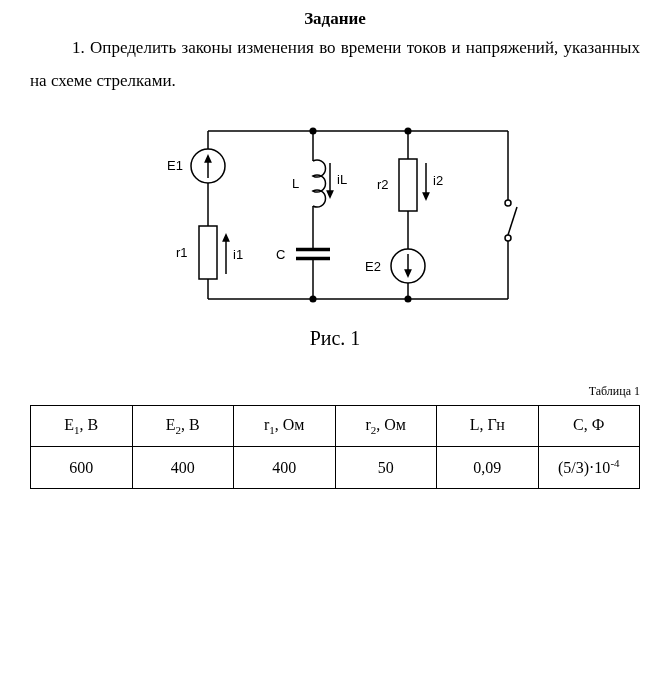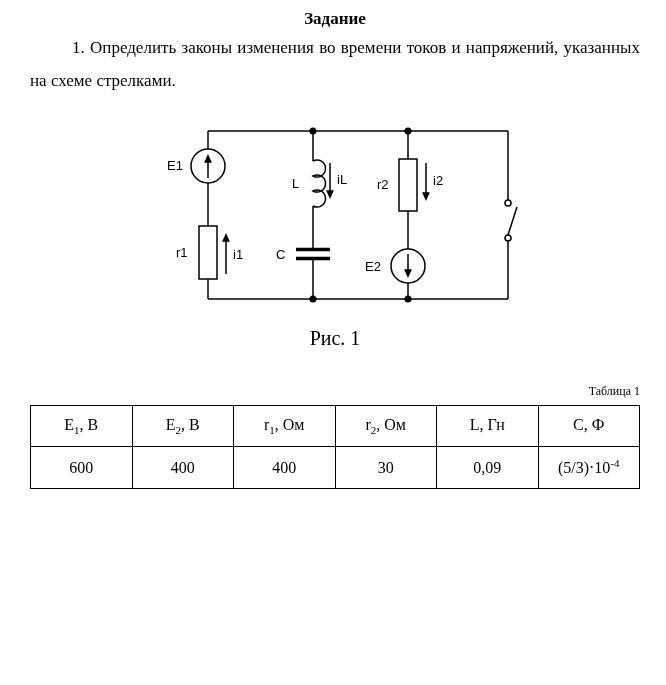"30" span { text: 30 -> 50 }
